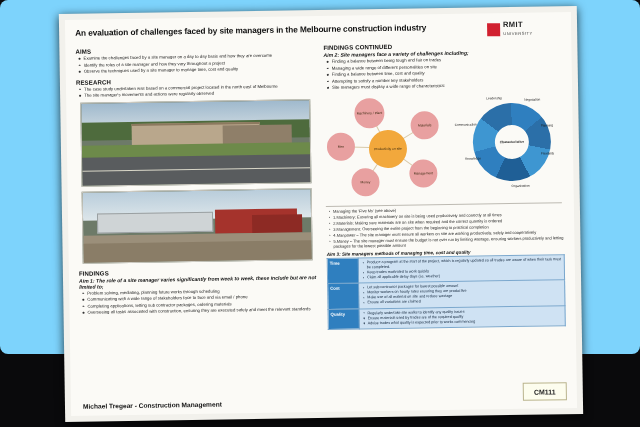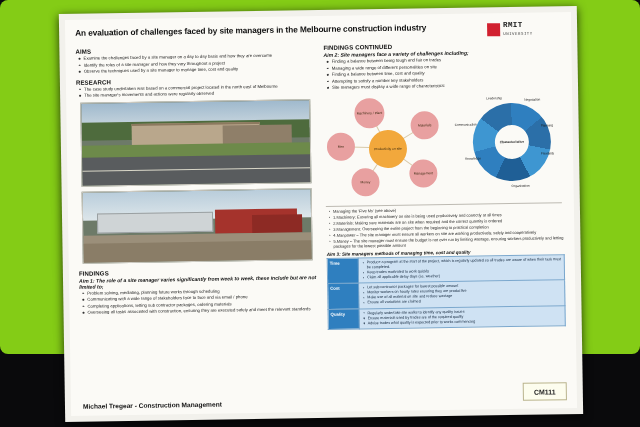"An evaluation of challenges faced" #stage { background: #84cc16 -> #7dd3fc }
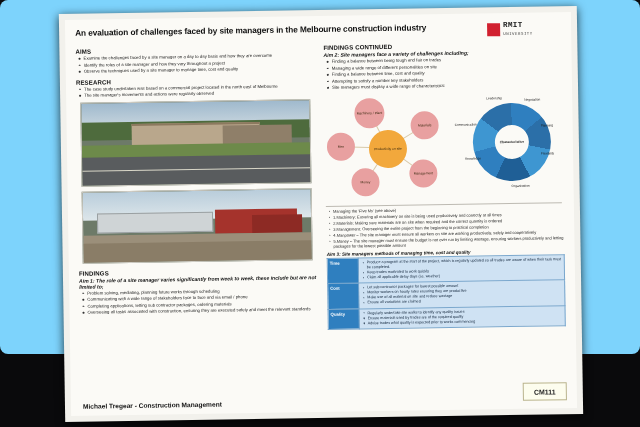"RMIT" .rmit-text { font-family: Liberation Mono, monospace -> none }
